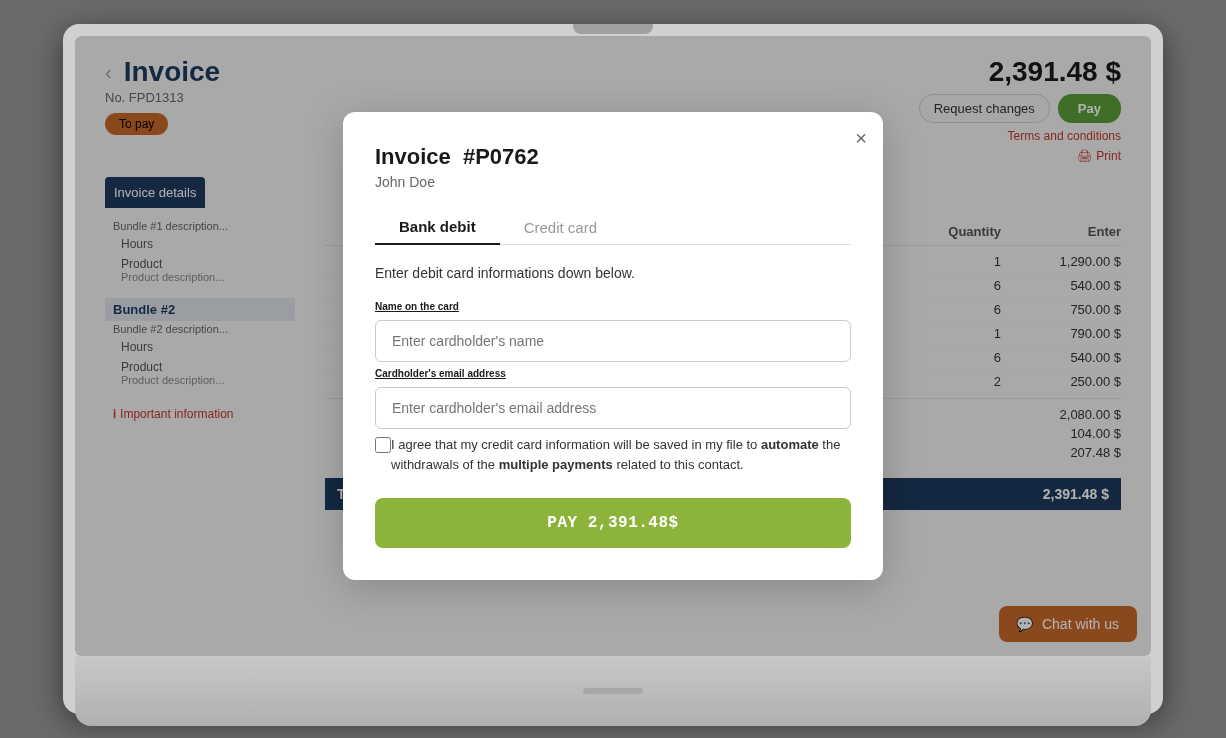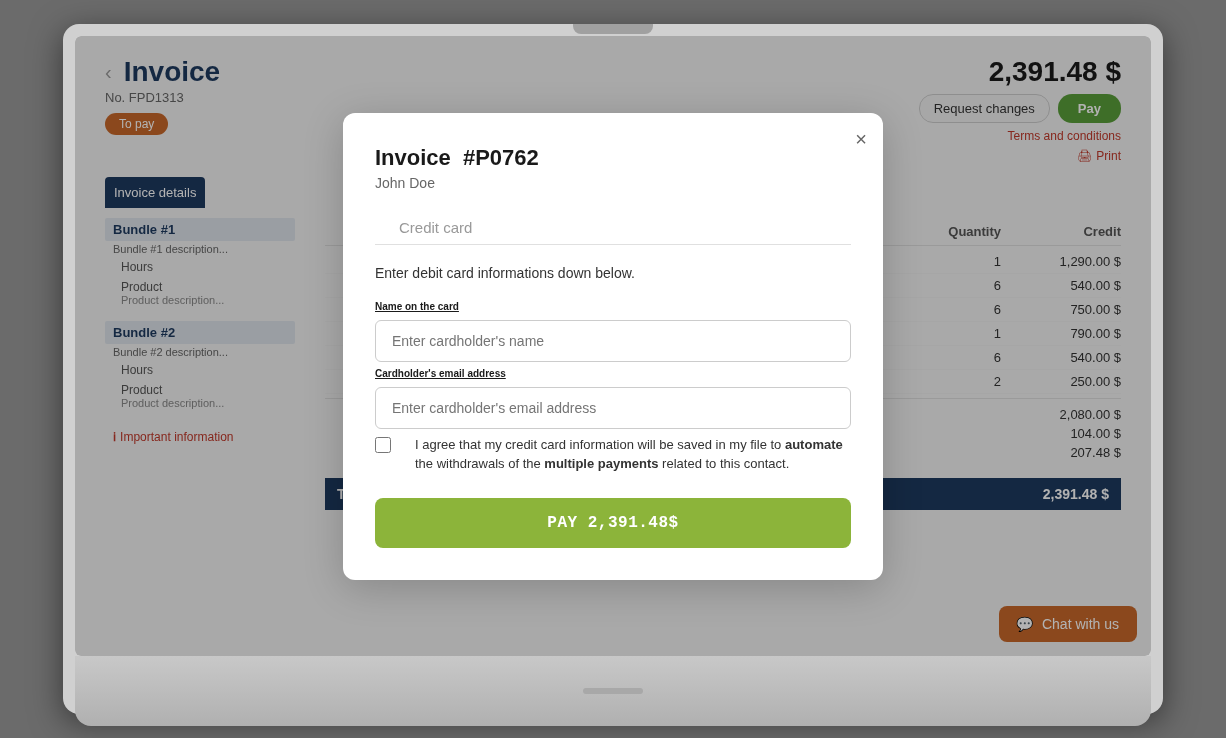"To pay" .invoice-status-badge { color: #ffffff -> #000000 }
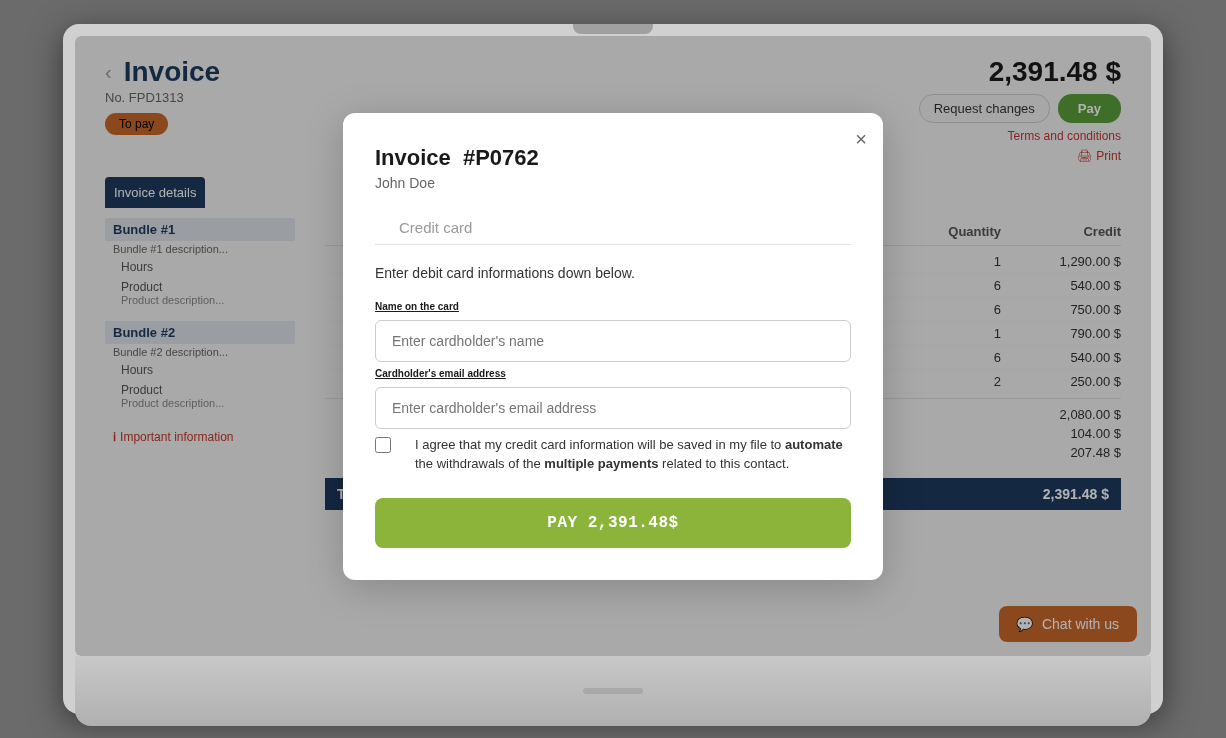"Bundle #1" div.bundle-title { html: <div>Bundle #1</div> -> none }
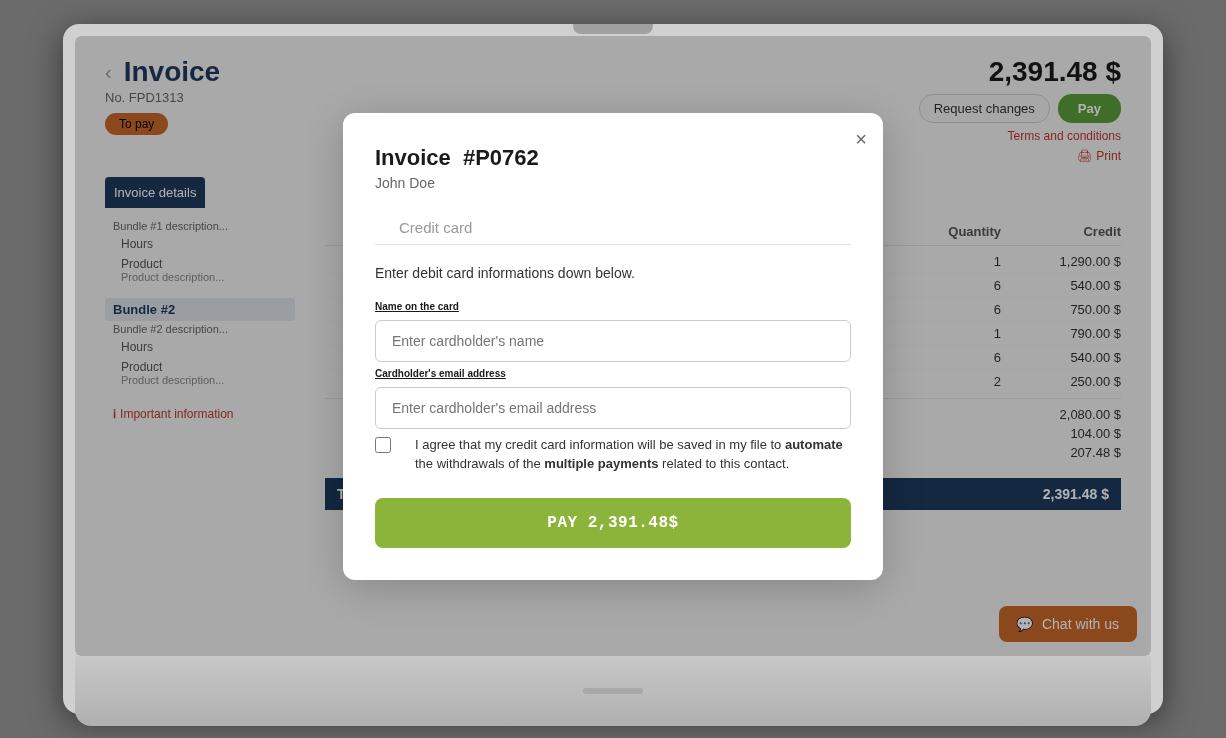"Bank debit" button.modal-tab { html: none -> <button>Bank debit</button> }
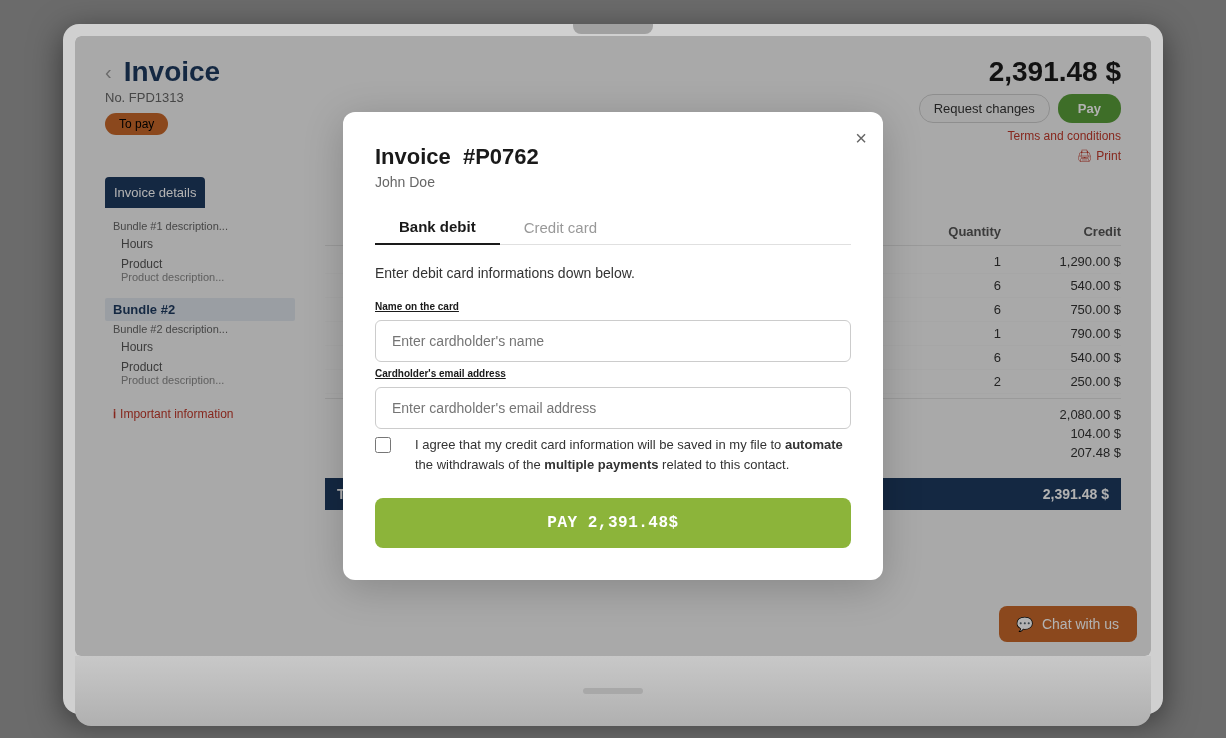"Credit" div.table-header-cell { text: Credit -> Enter }
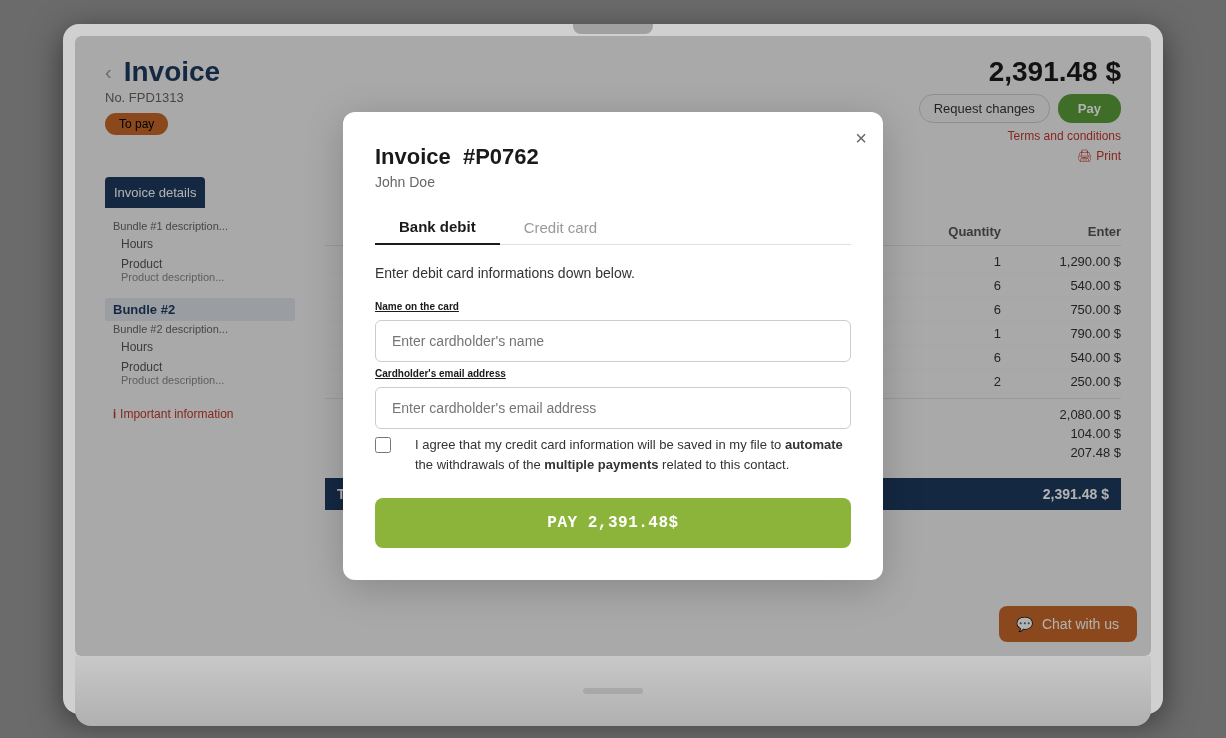"I agree that my credit" .agree-section { gap: 24px -> 0 }
